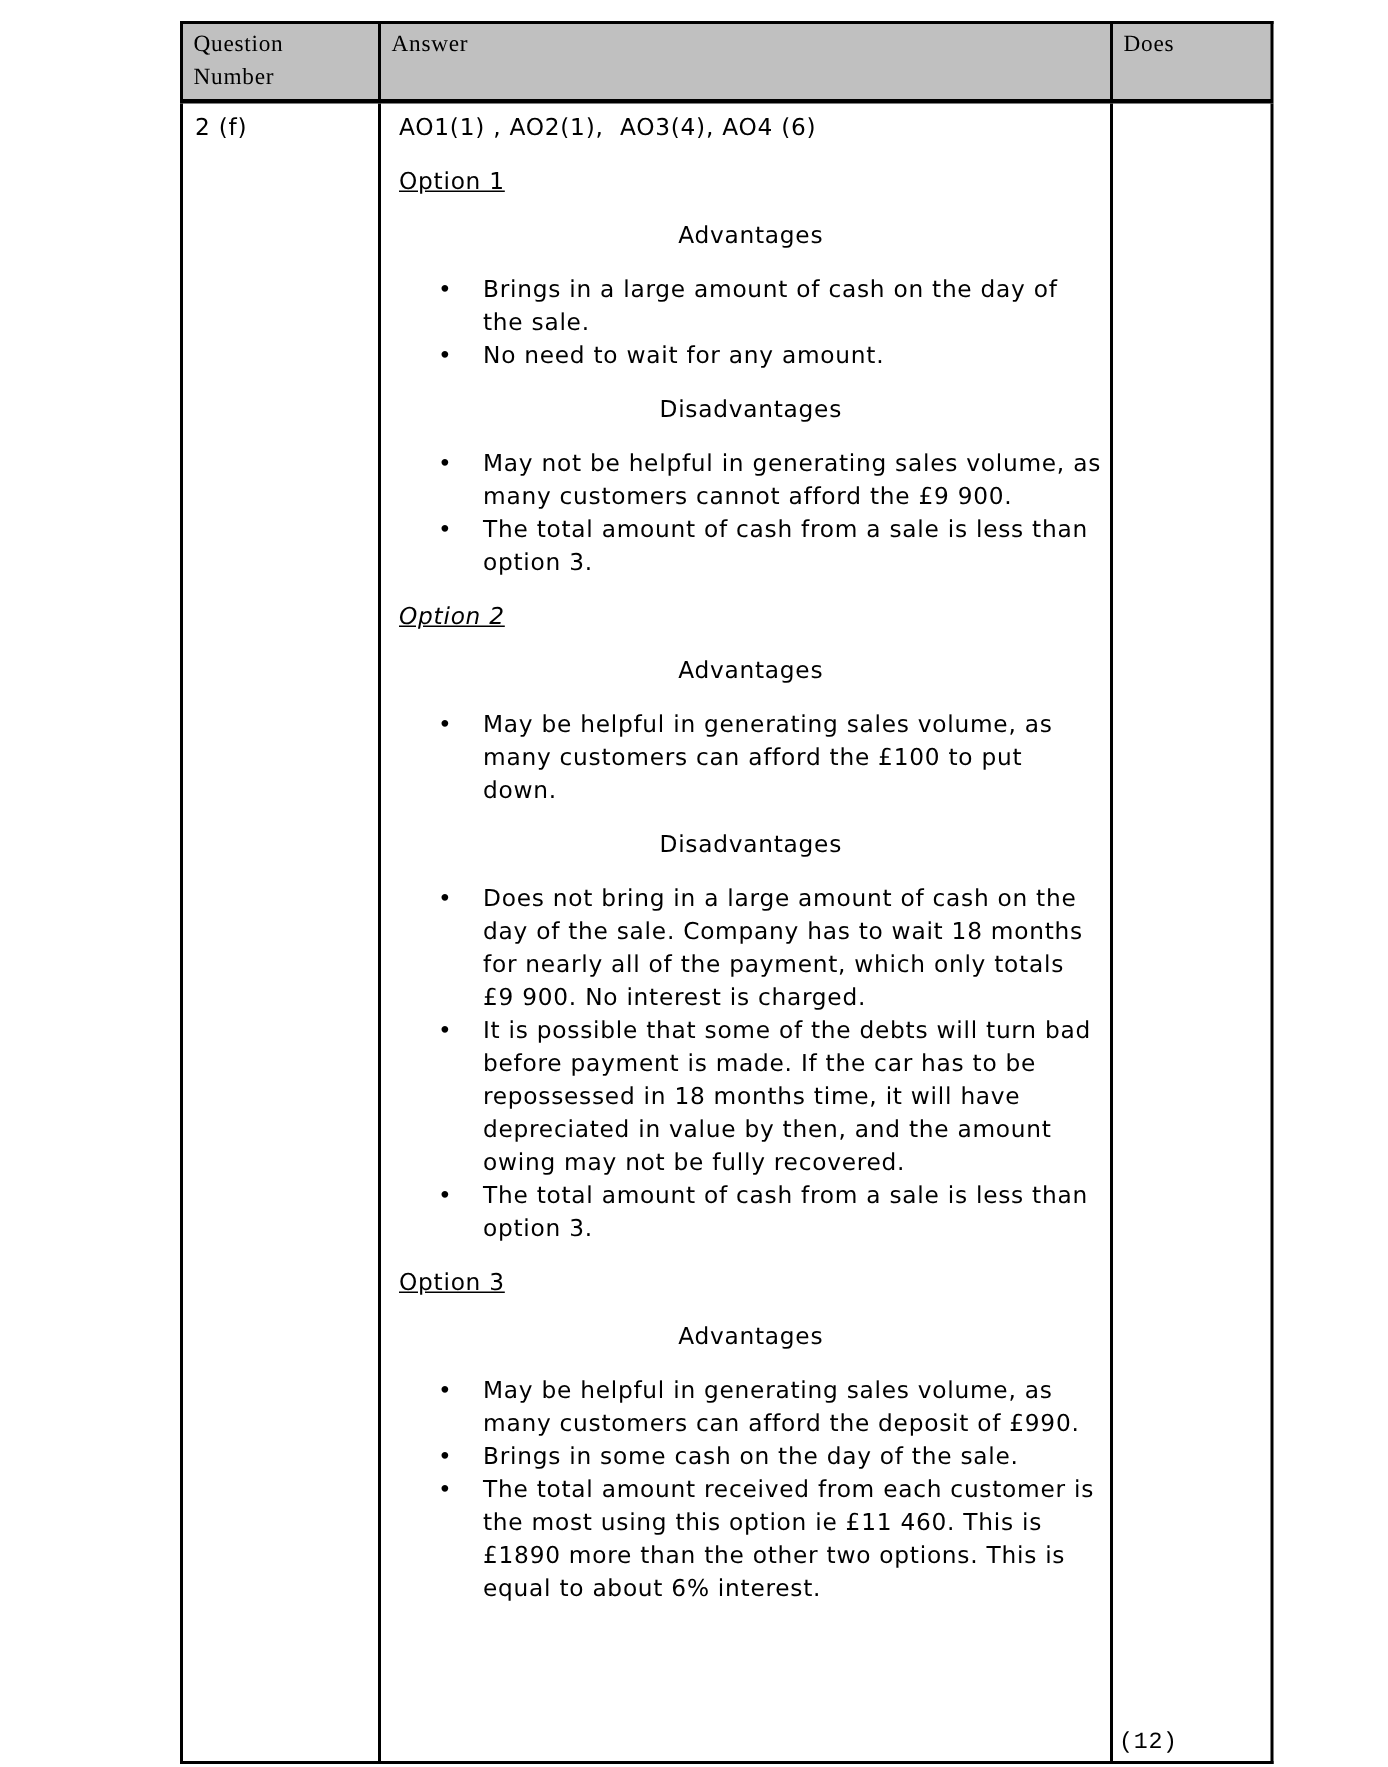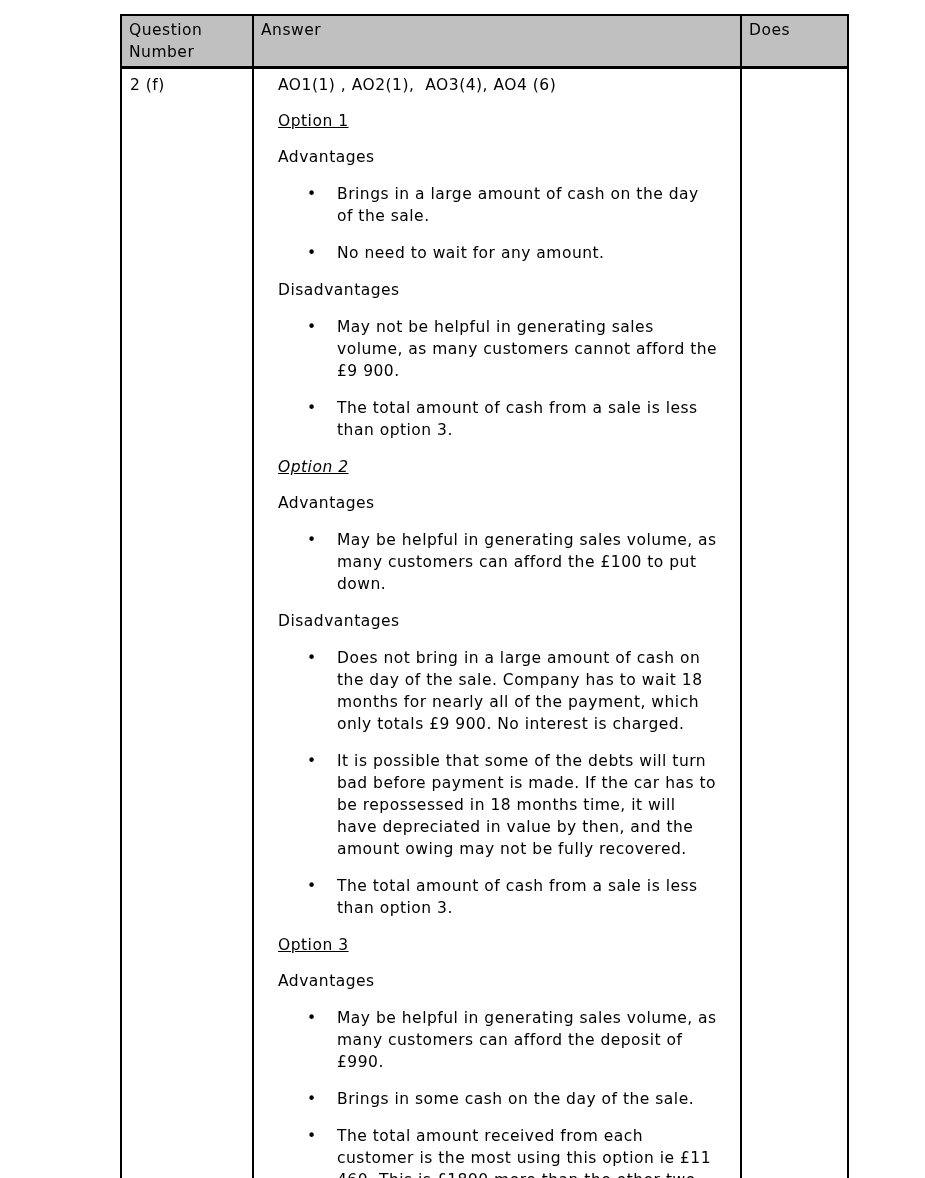"Question Number" .ms-table th { font-family: none -> Liberation Serif, serif }
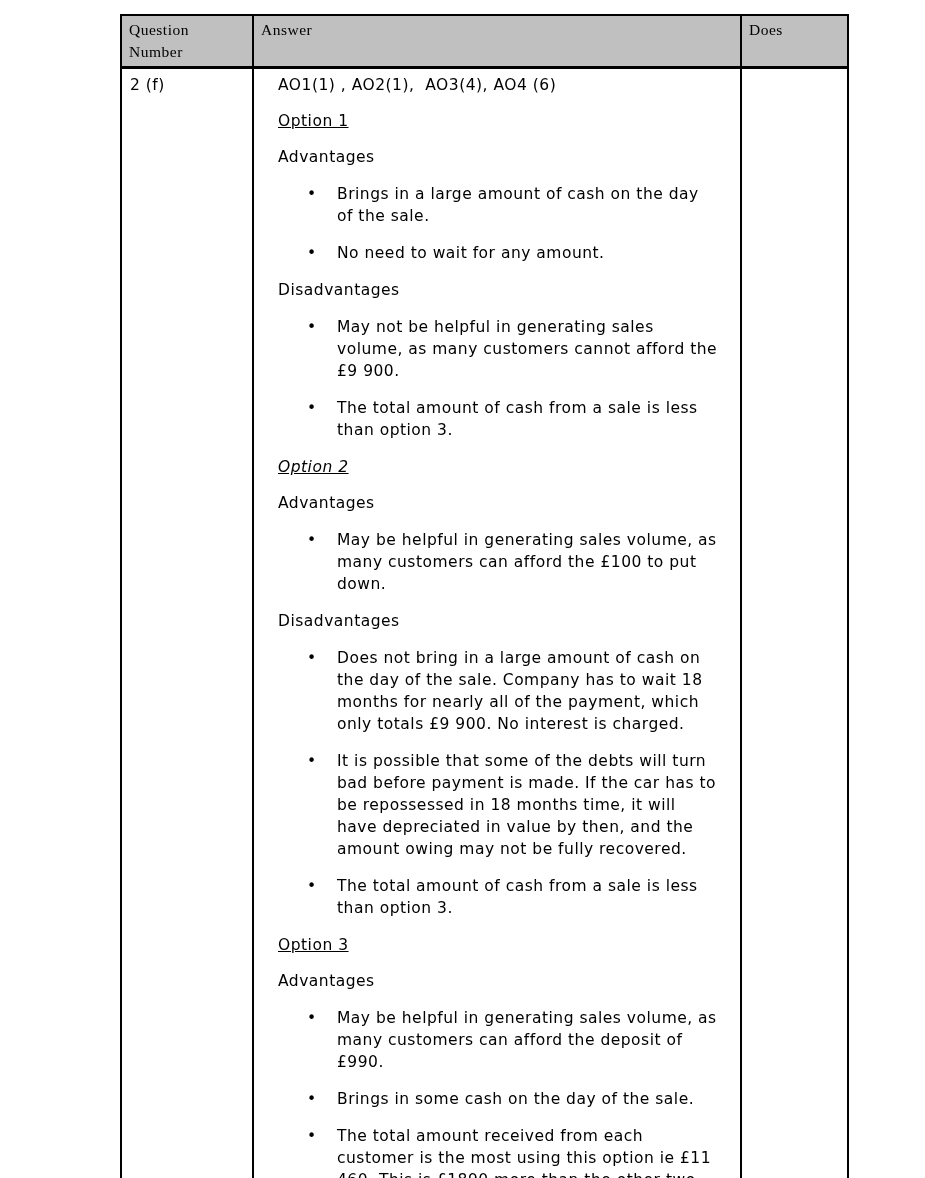"AO1(1) , AO2(1), AO3(4), AO4" .answer-cell p { margin: 0 0 14px 16px -> 0 0 14px 4px }
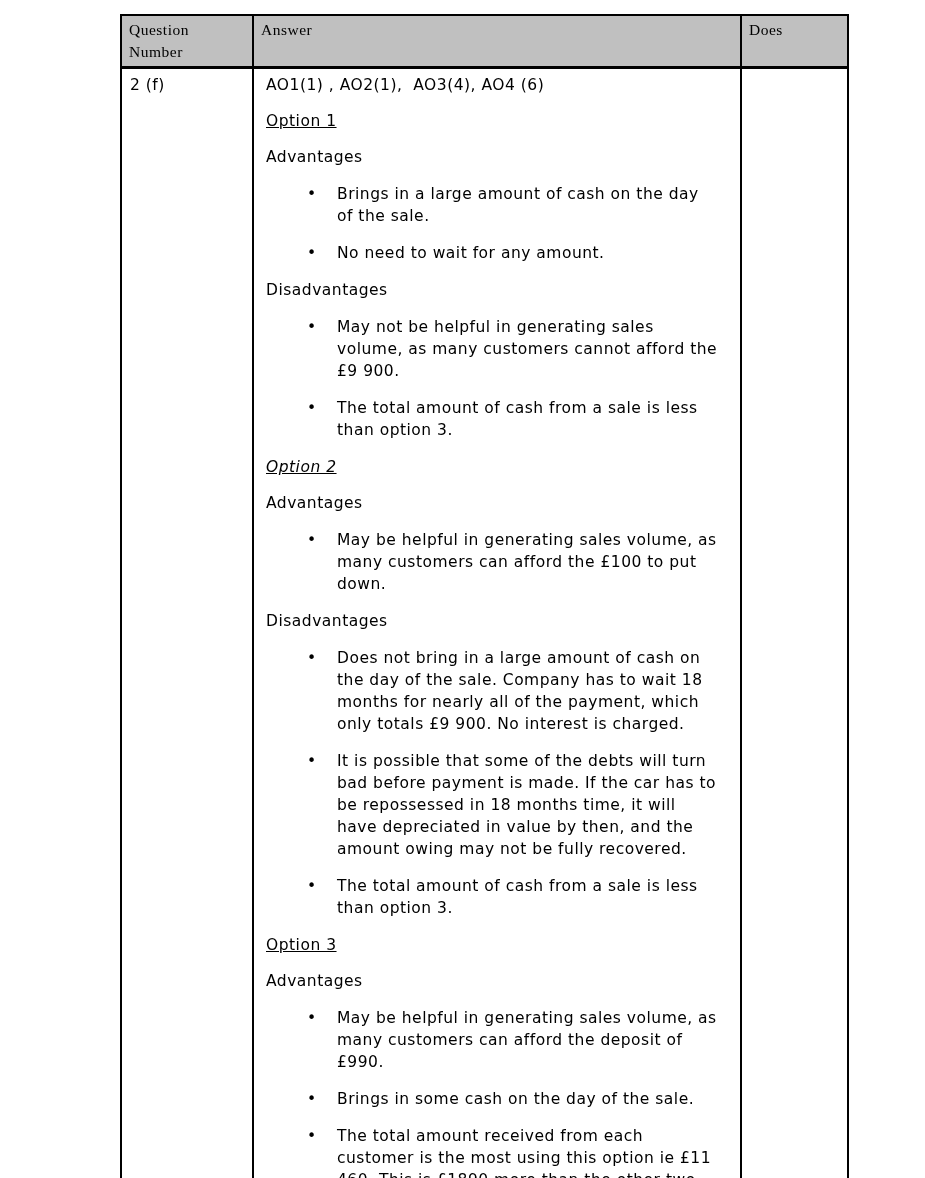"Advantages" .group-heading { text-align: none -> center }
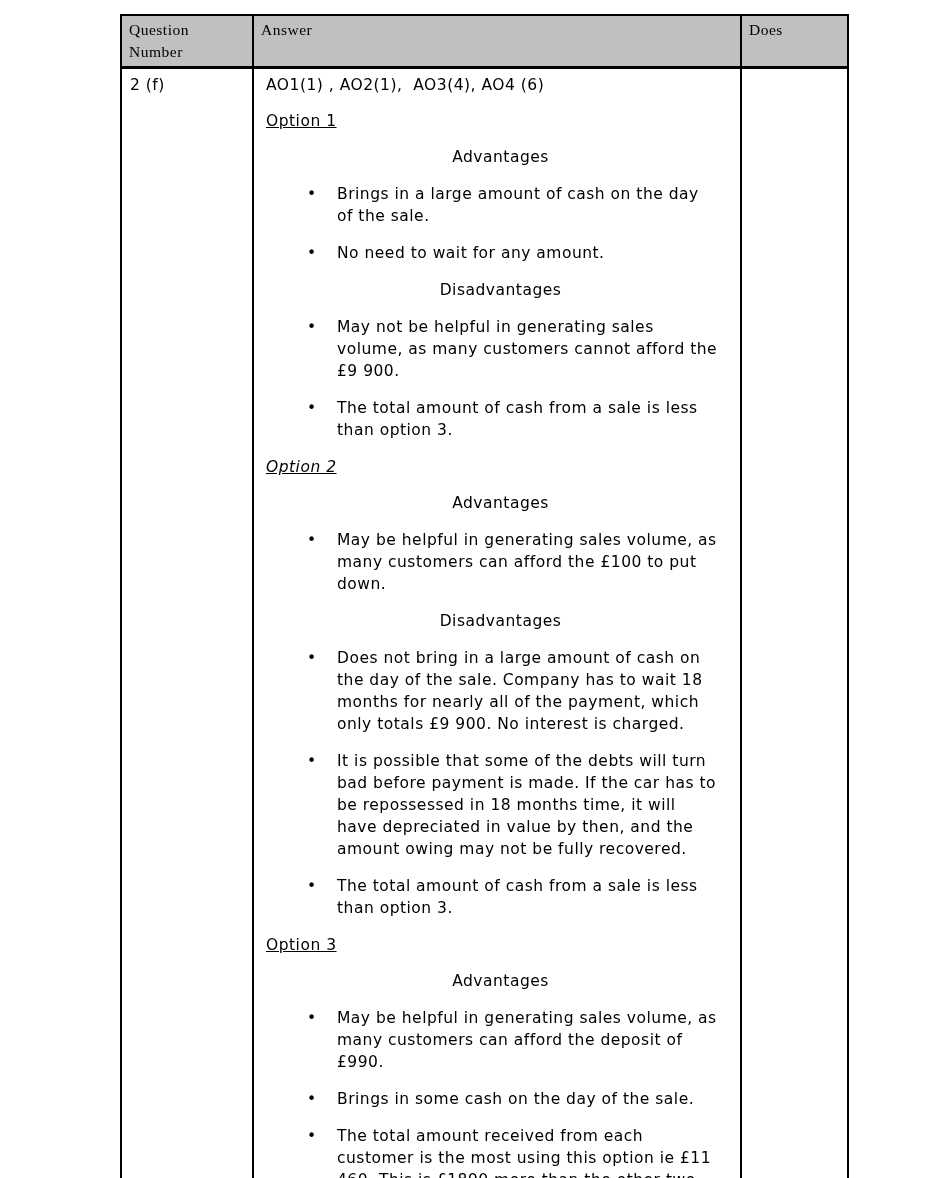"Brings in a large amount" .answer-cell li { margin: 15px -> 0 }
